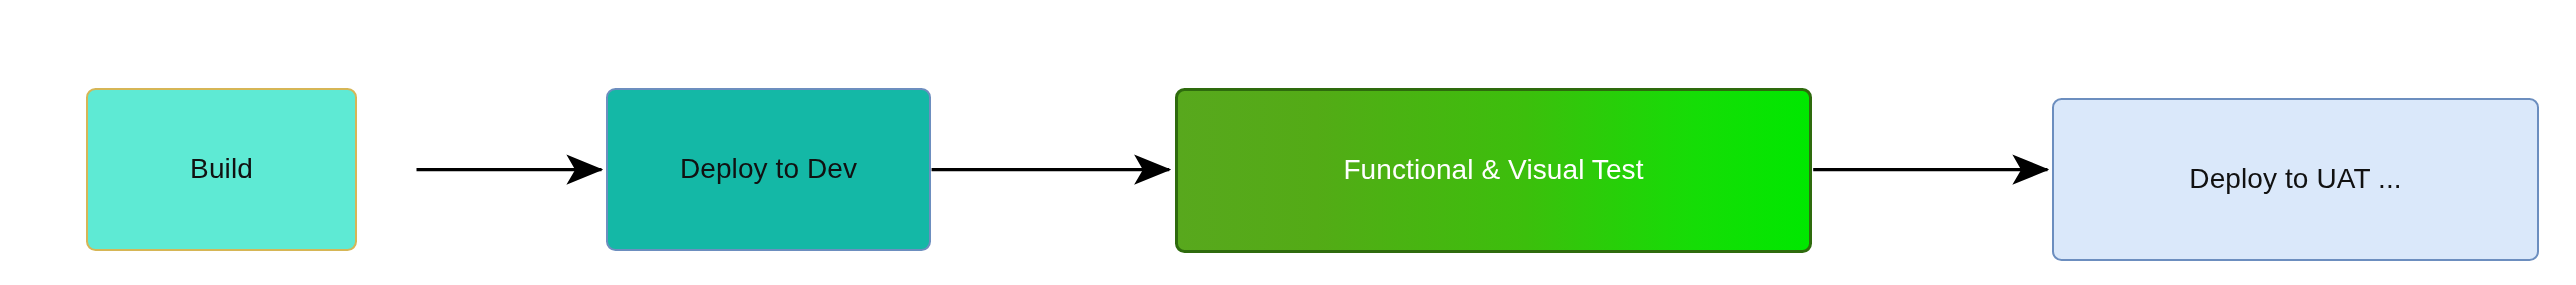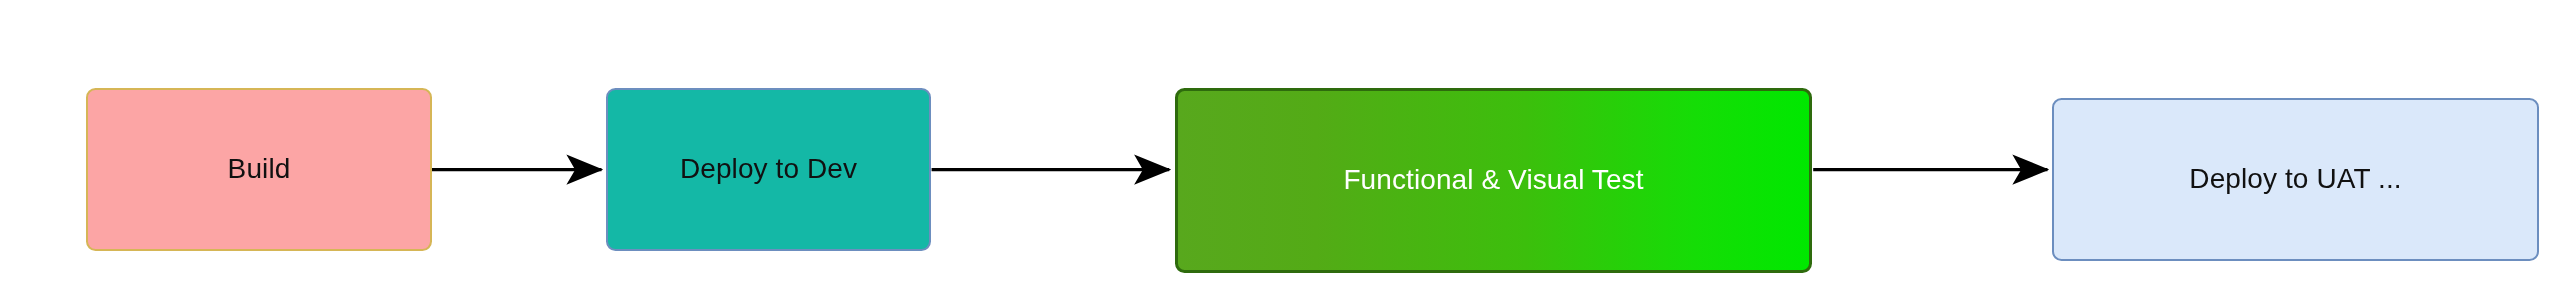"Build" #node-build { background: #fca5a5 -> #5eead4; width: 346px -> 271px }
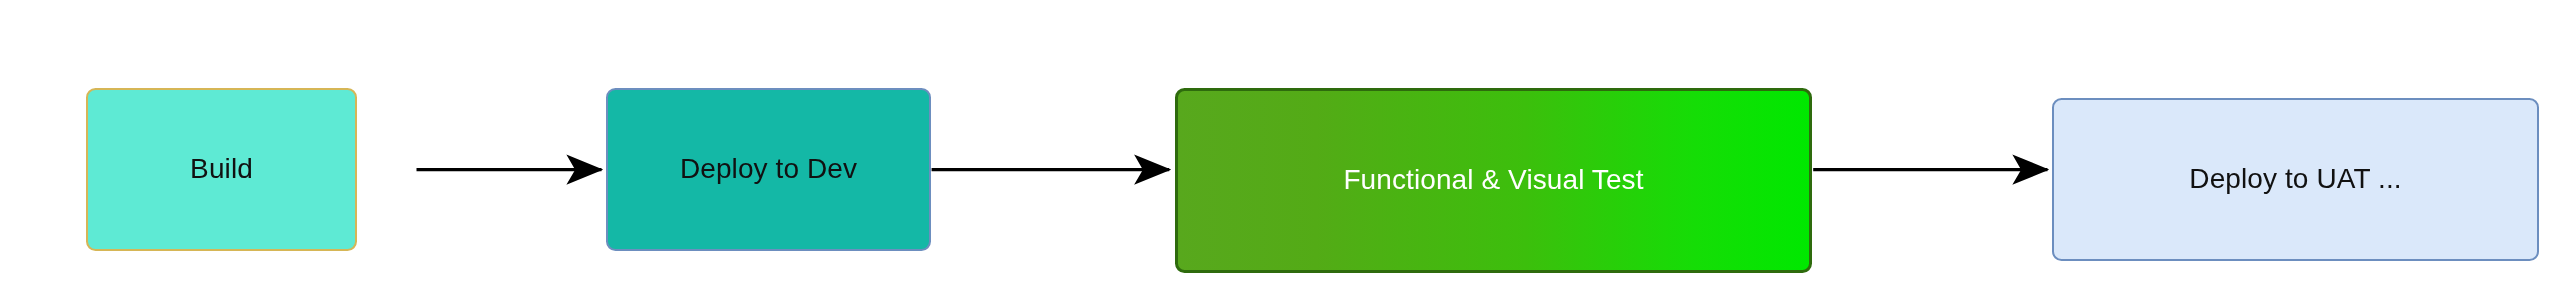"Functional & Visual Test" #node-functional-visual-test { height: 185px -> 165px }
